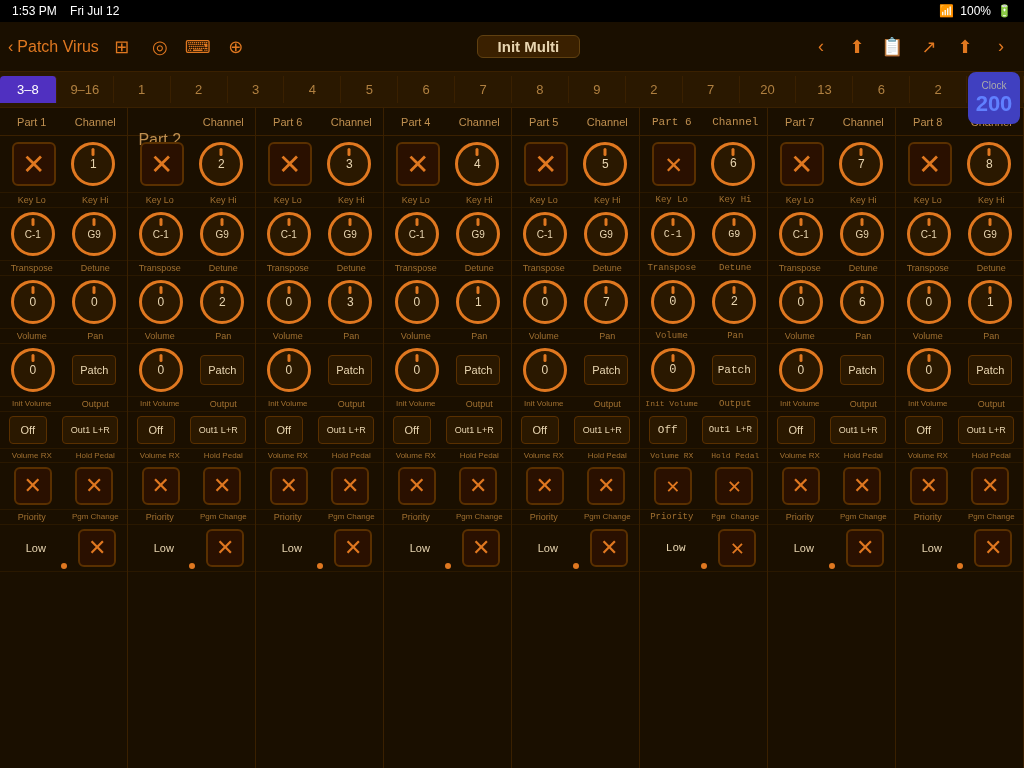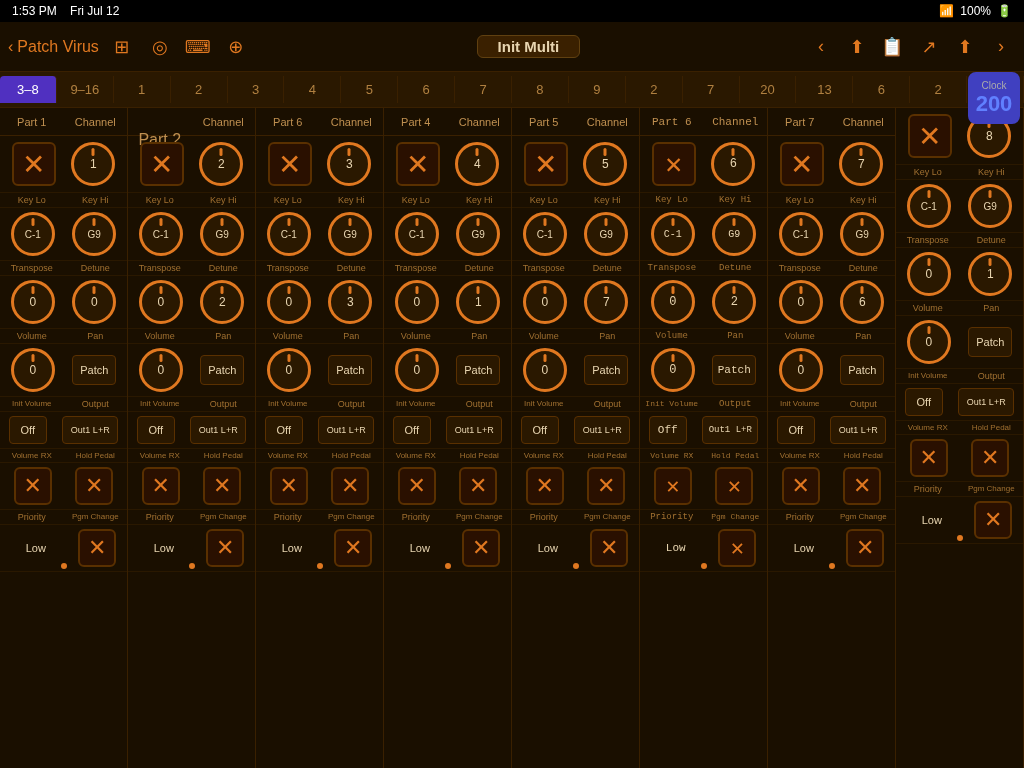"Part 8" div.part-header { html: none -> <div> <div>Part 8</div> <div>Channel</div> </div> }
